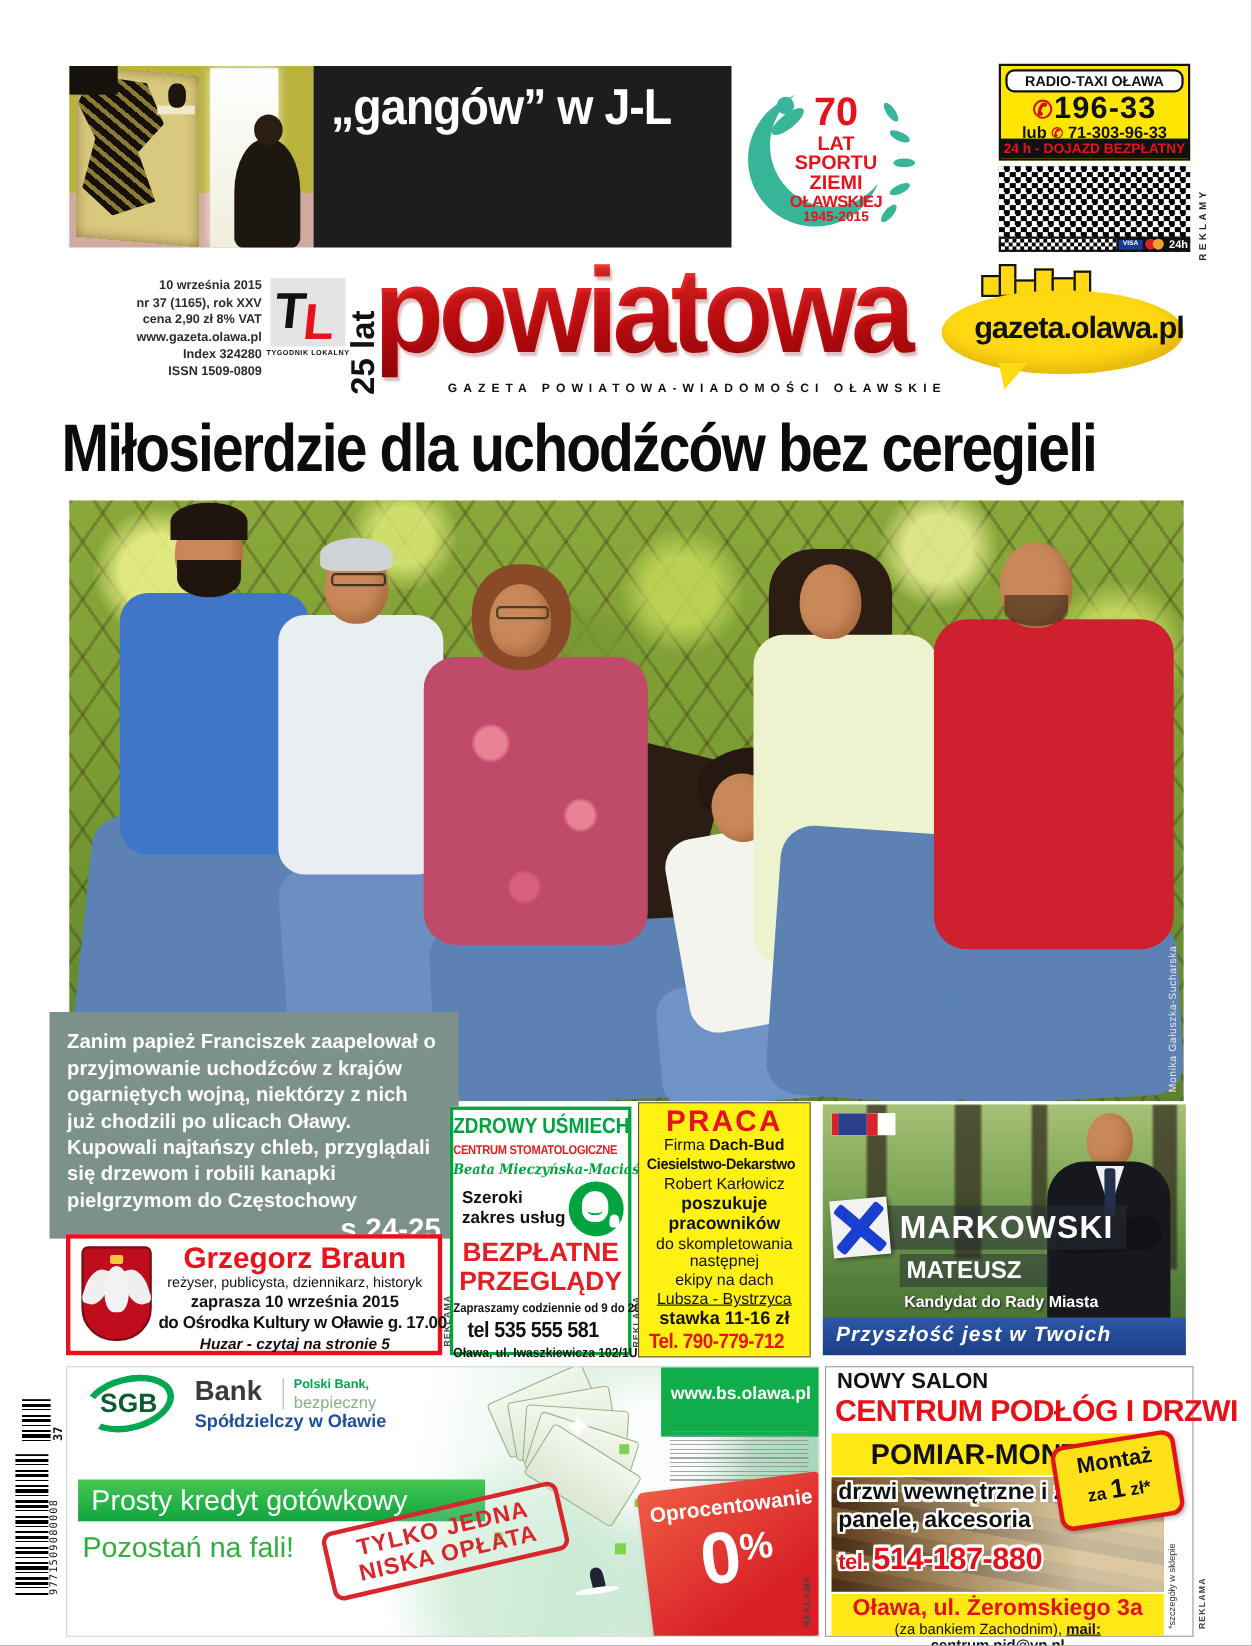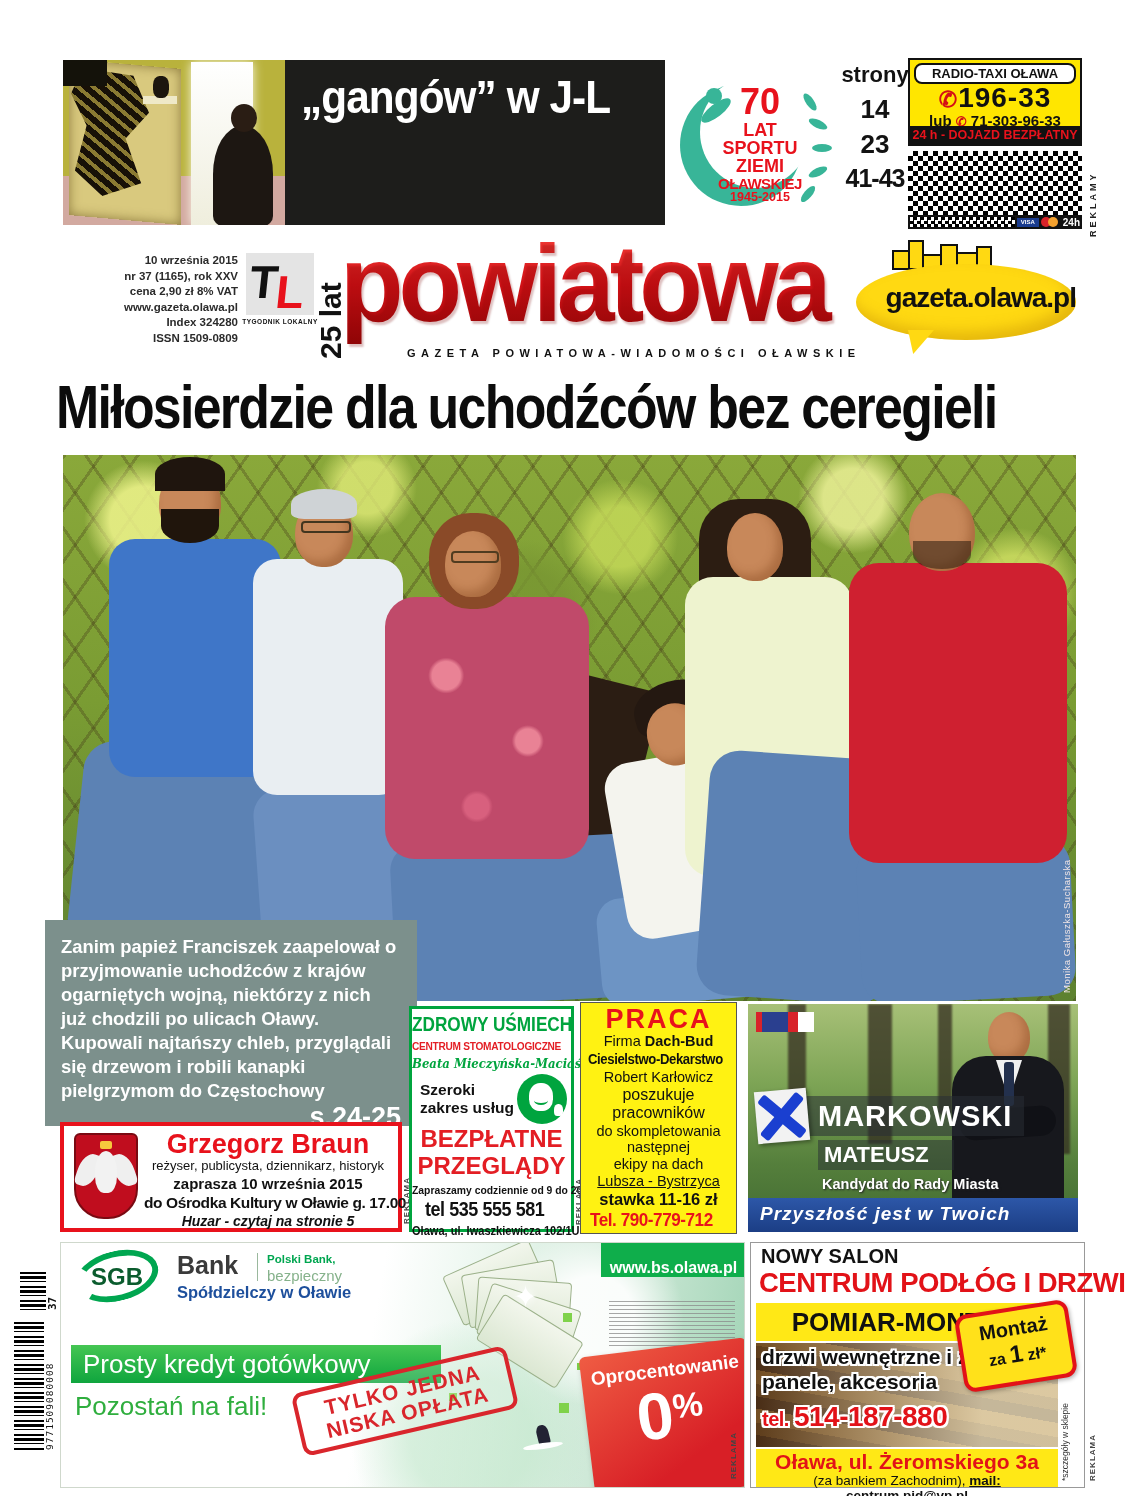"strony" div.abs { html: <div> <div>strony</div> <div>14</div> <div>23</div> <div>41-43</div> </div> -> none }
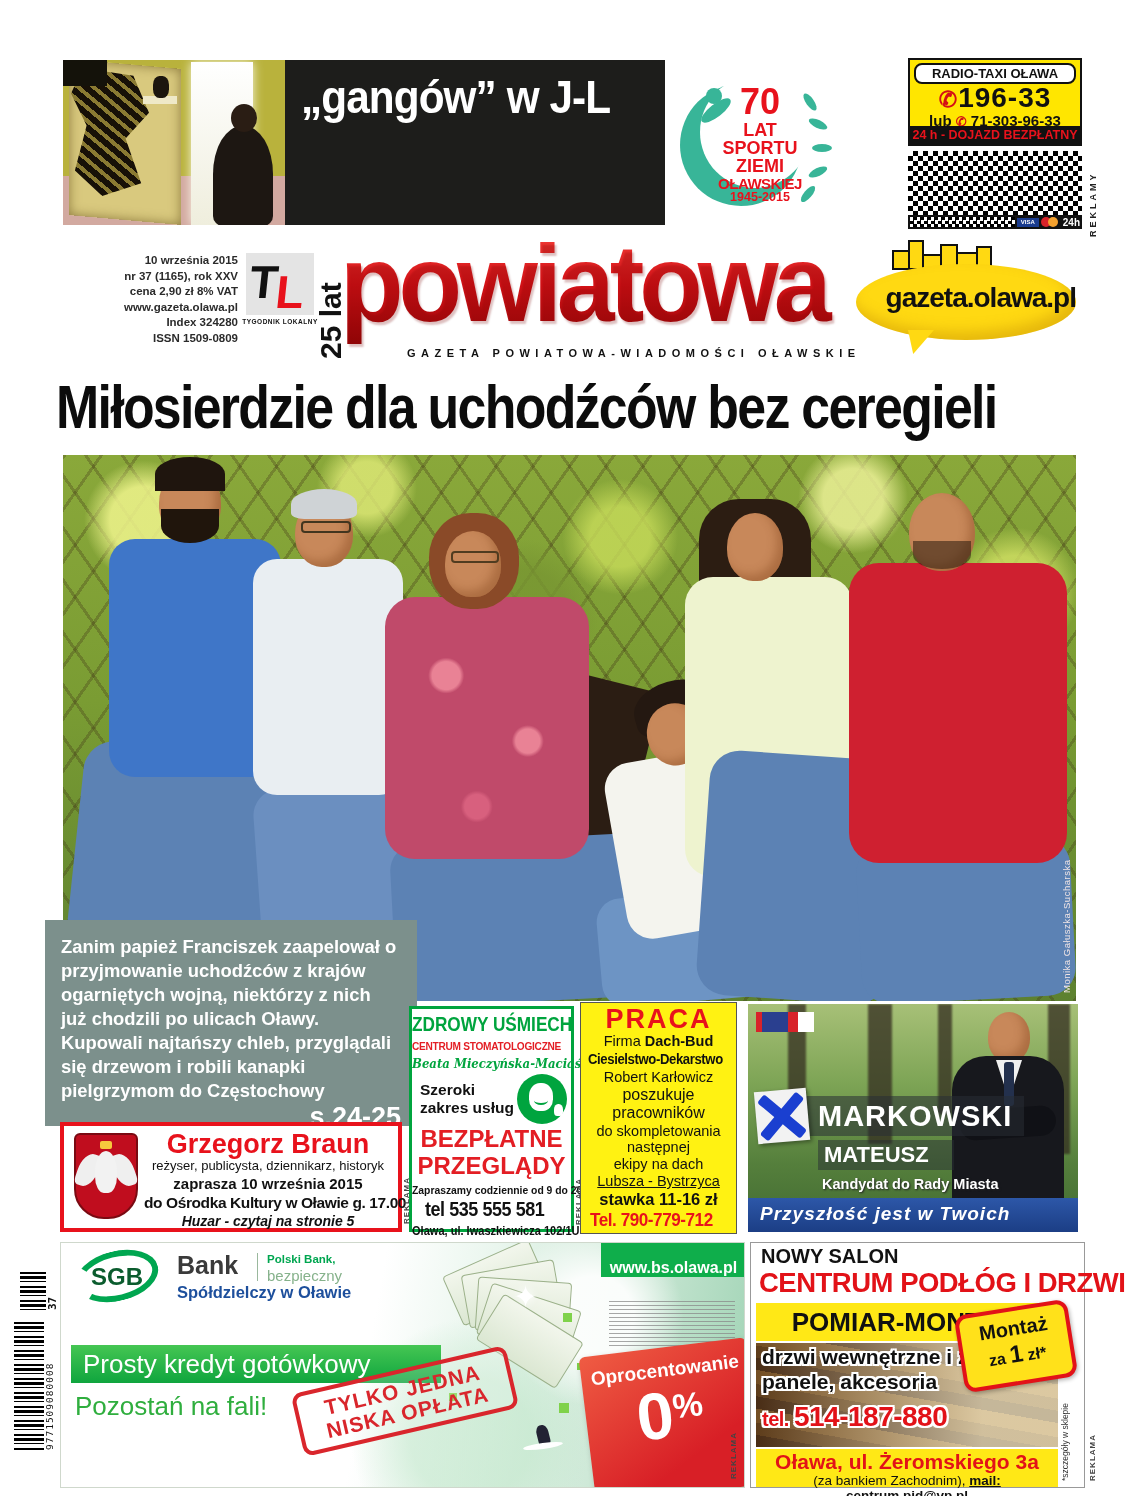"poszukuje" #praca-ad .l4 { font-weight: normal -> bold }
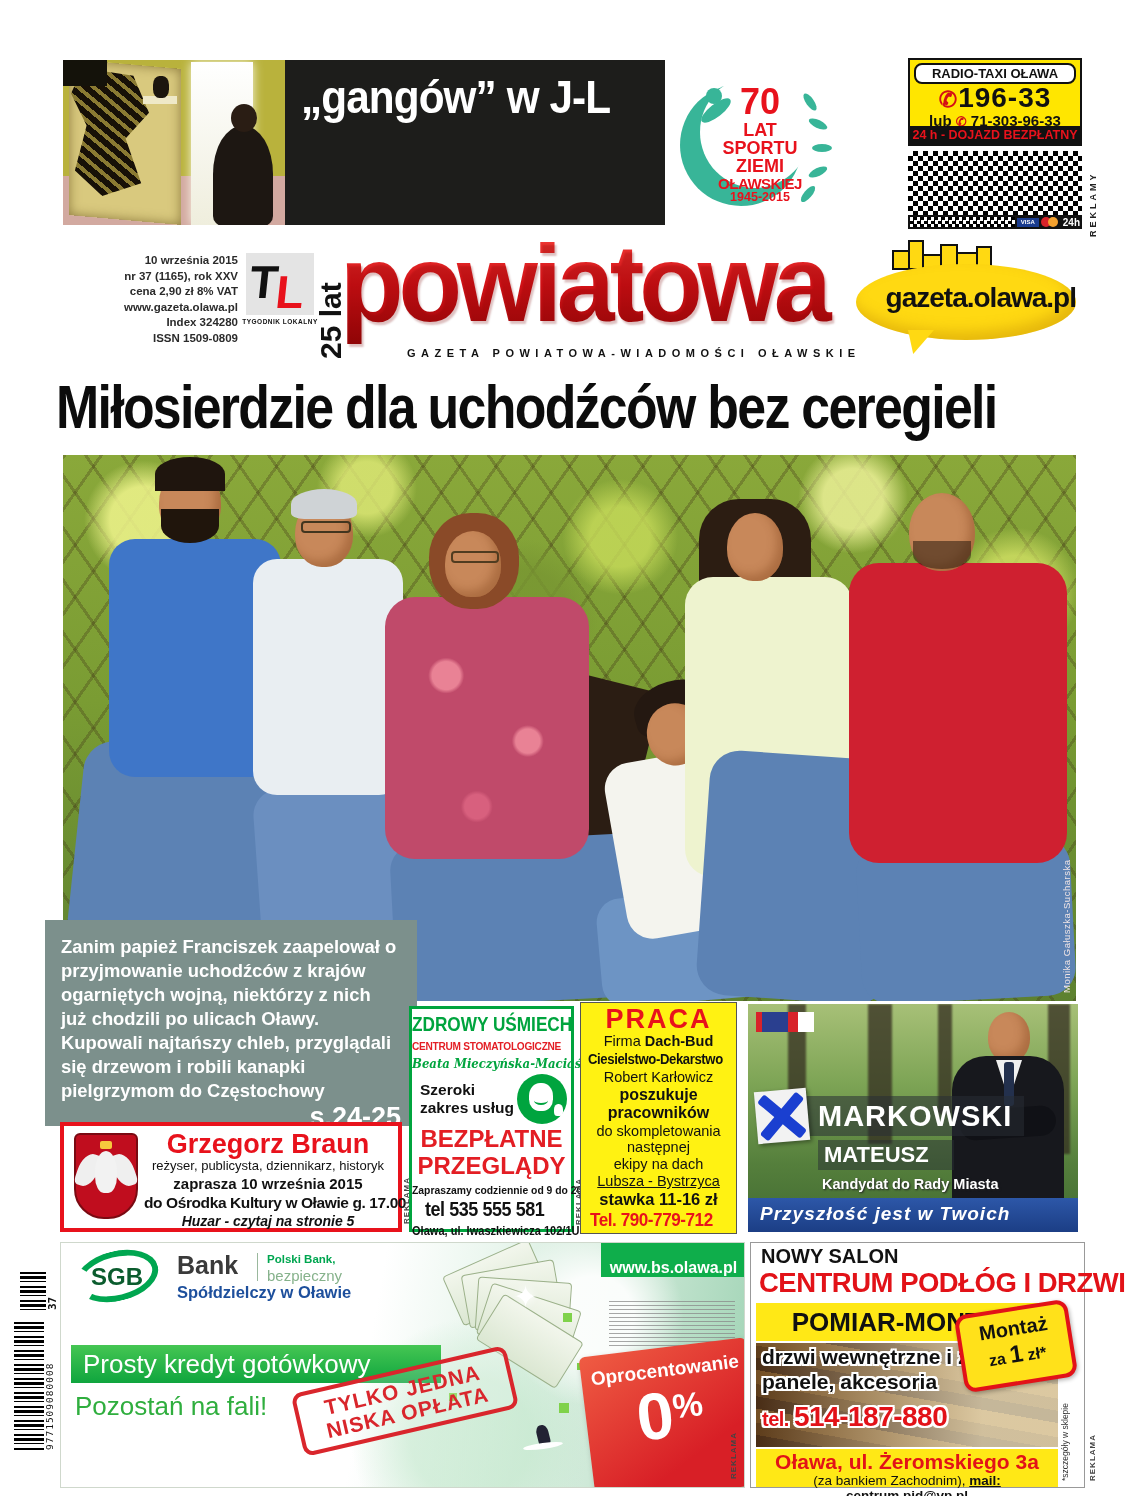"www.bs.olawa.pl" #bank-banner { height: 34px -> 63px }
